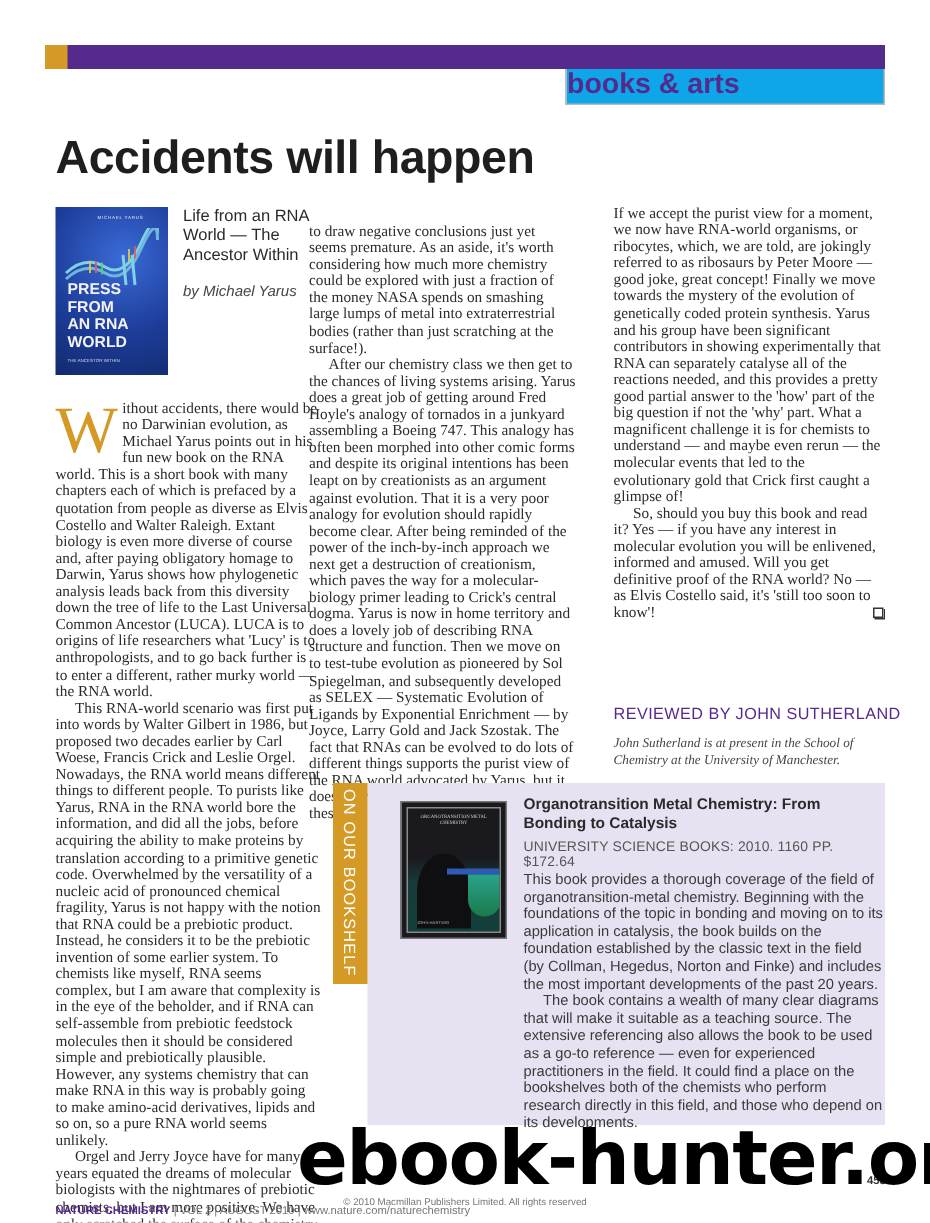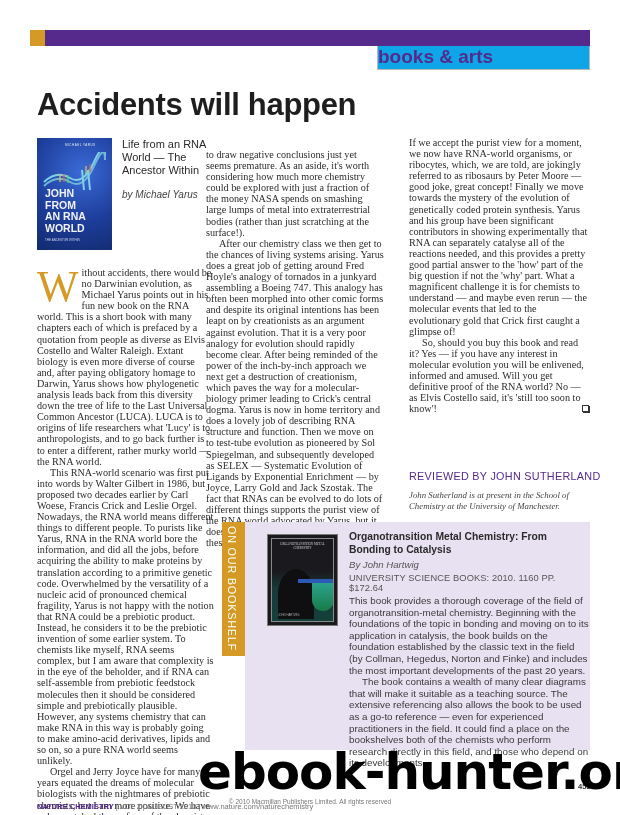"JOHN" div { text: JOHN -> PRESS }
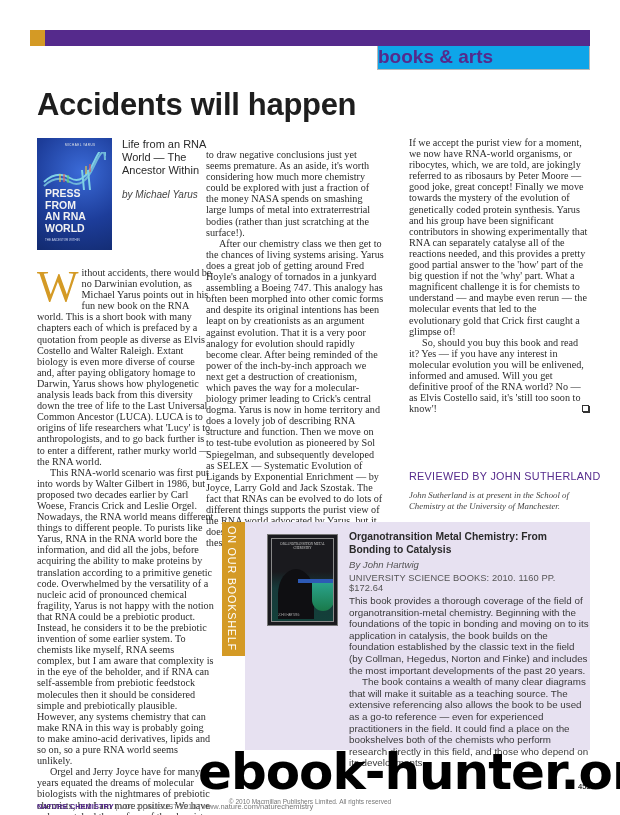"By John Hartwig" div.s-author { html: <div>By John Hartwig</div> -> none }
